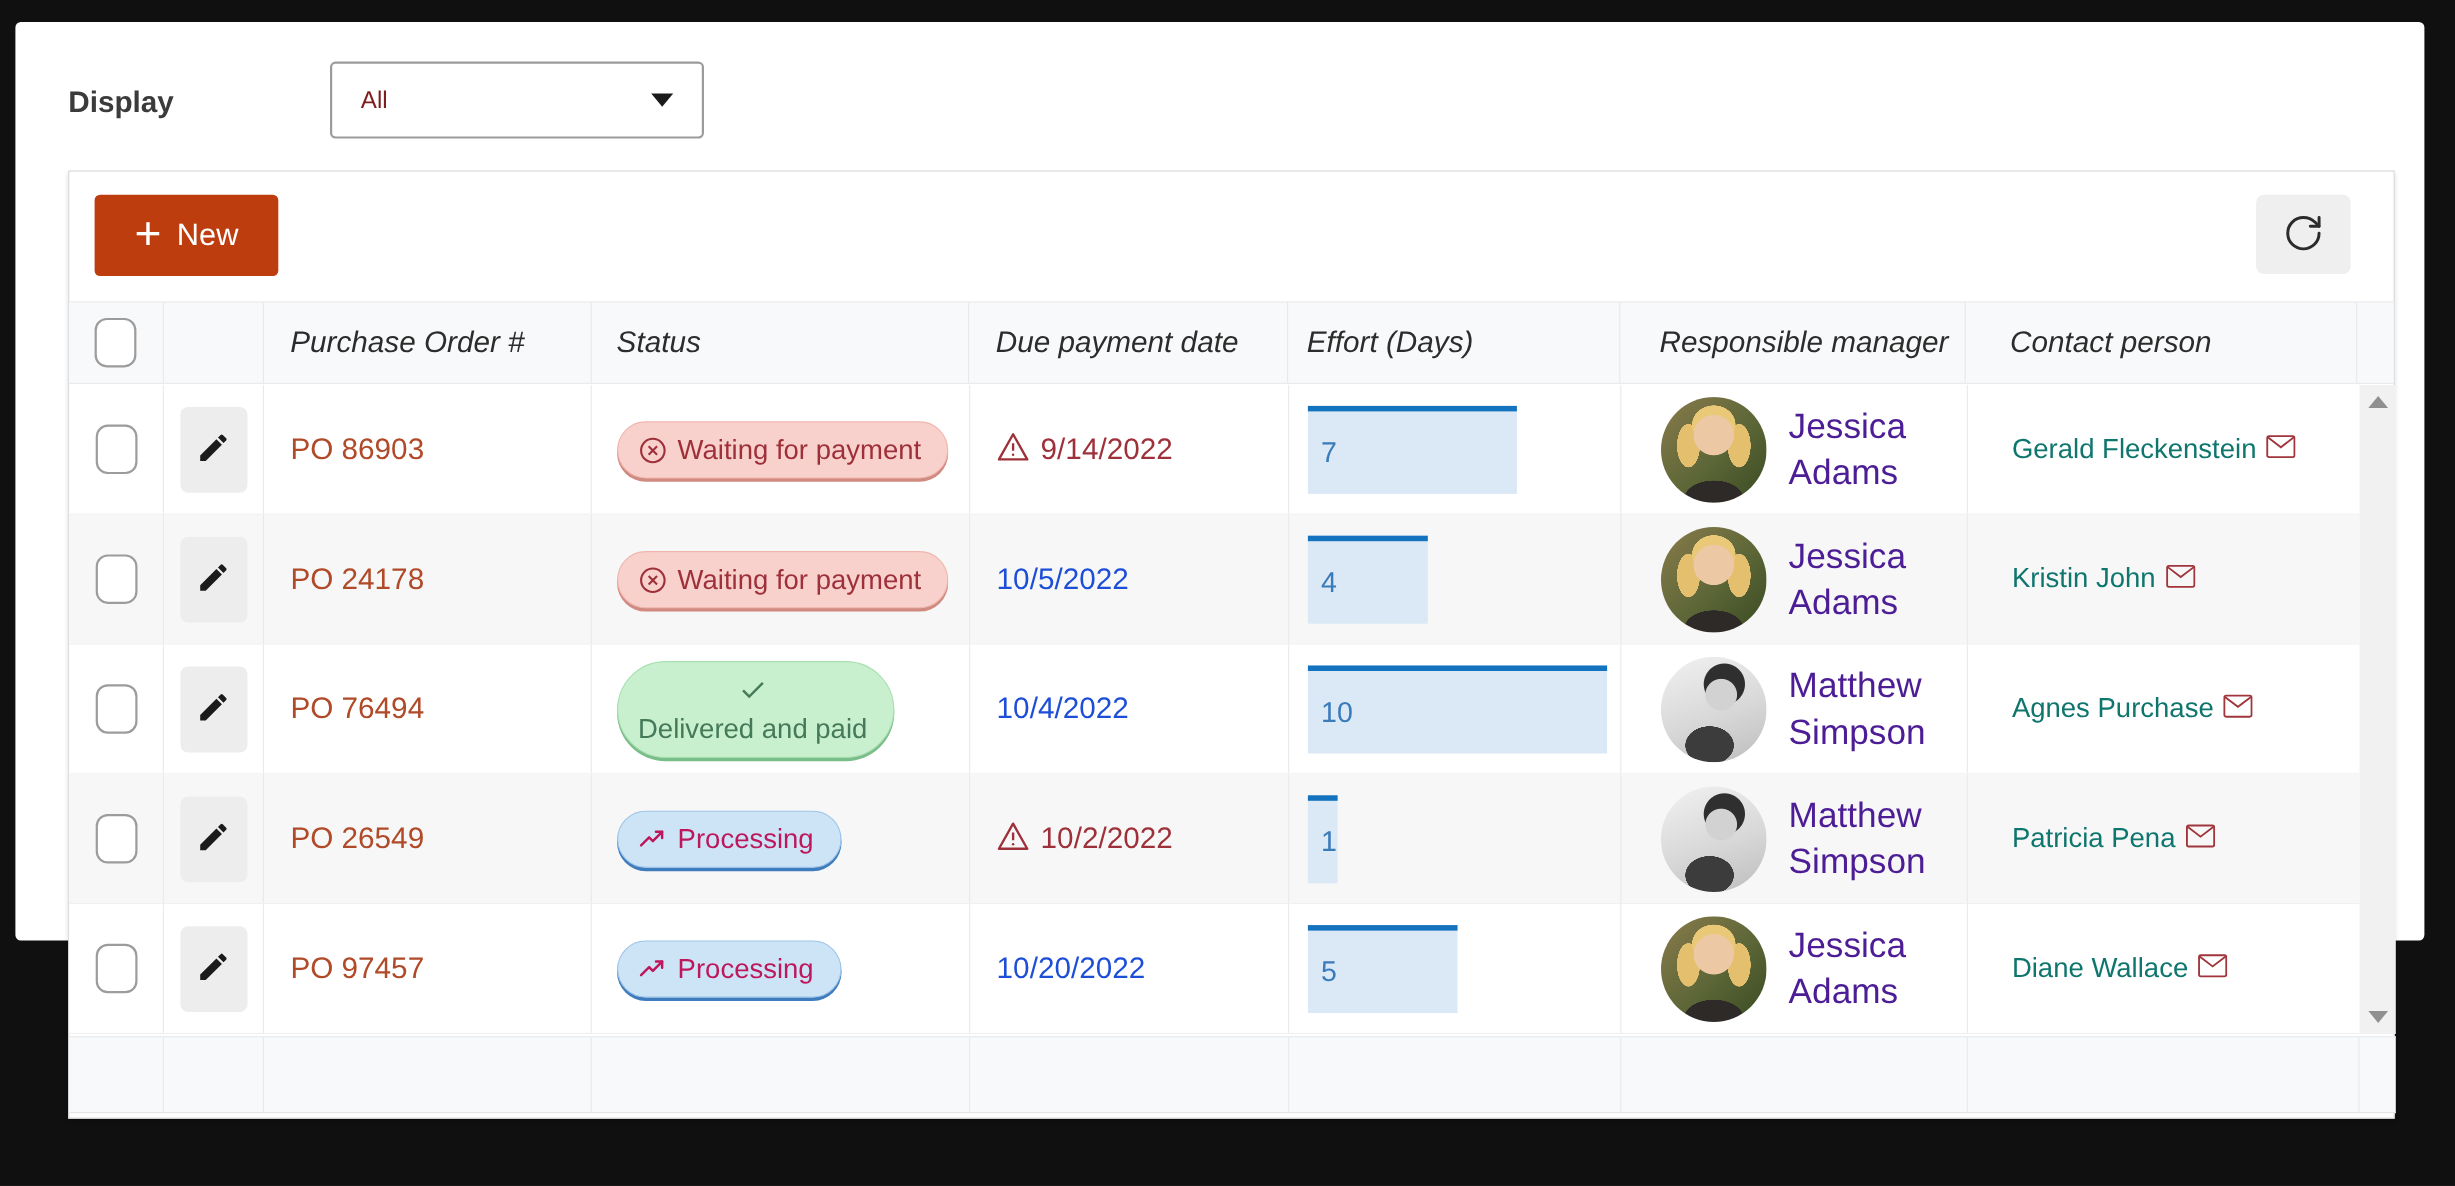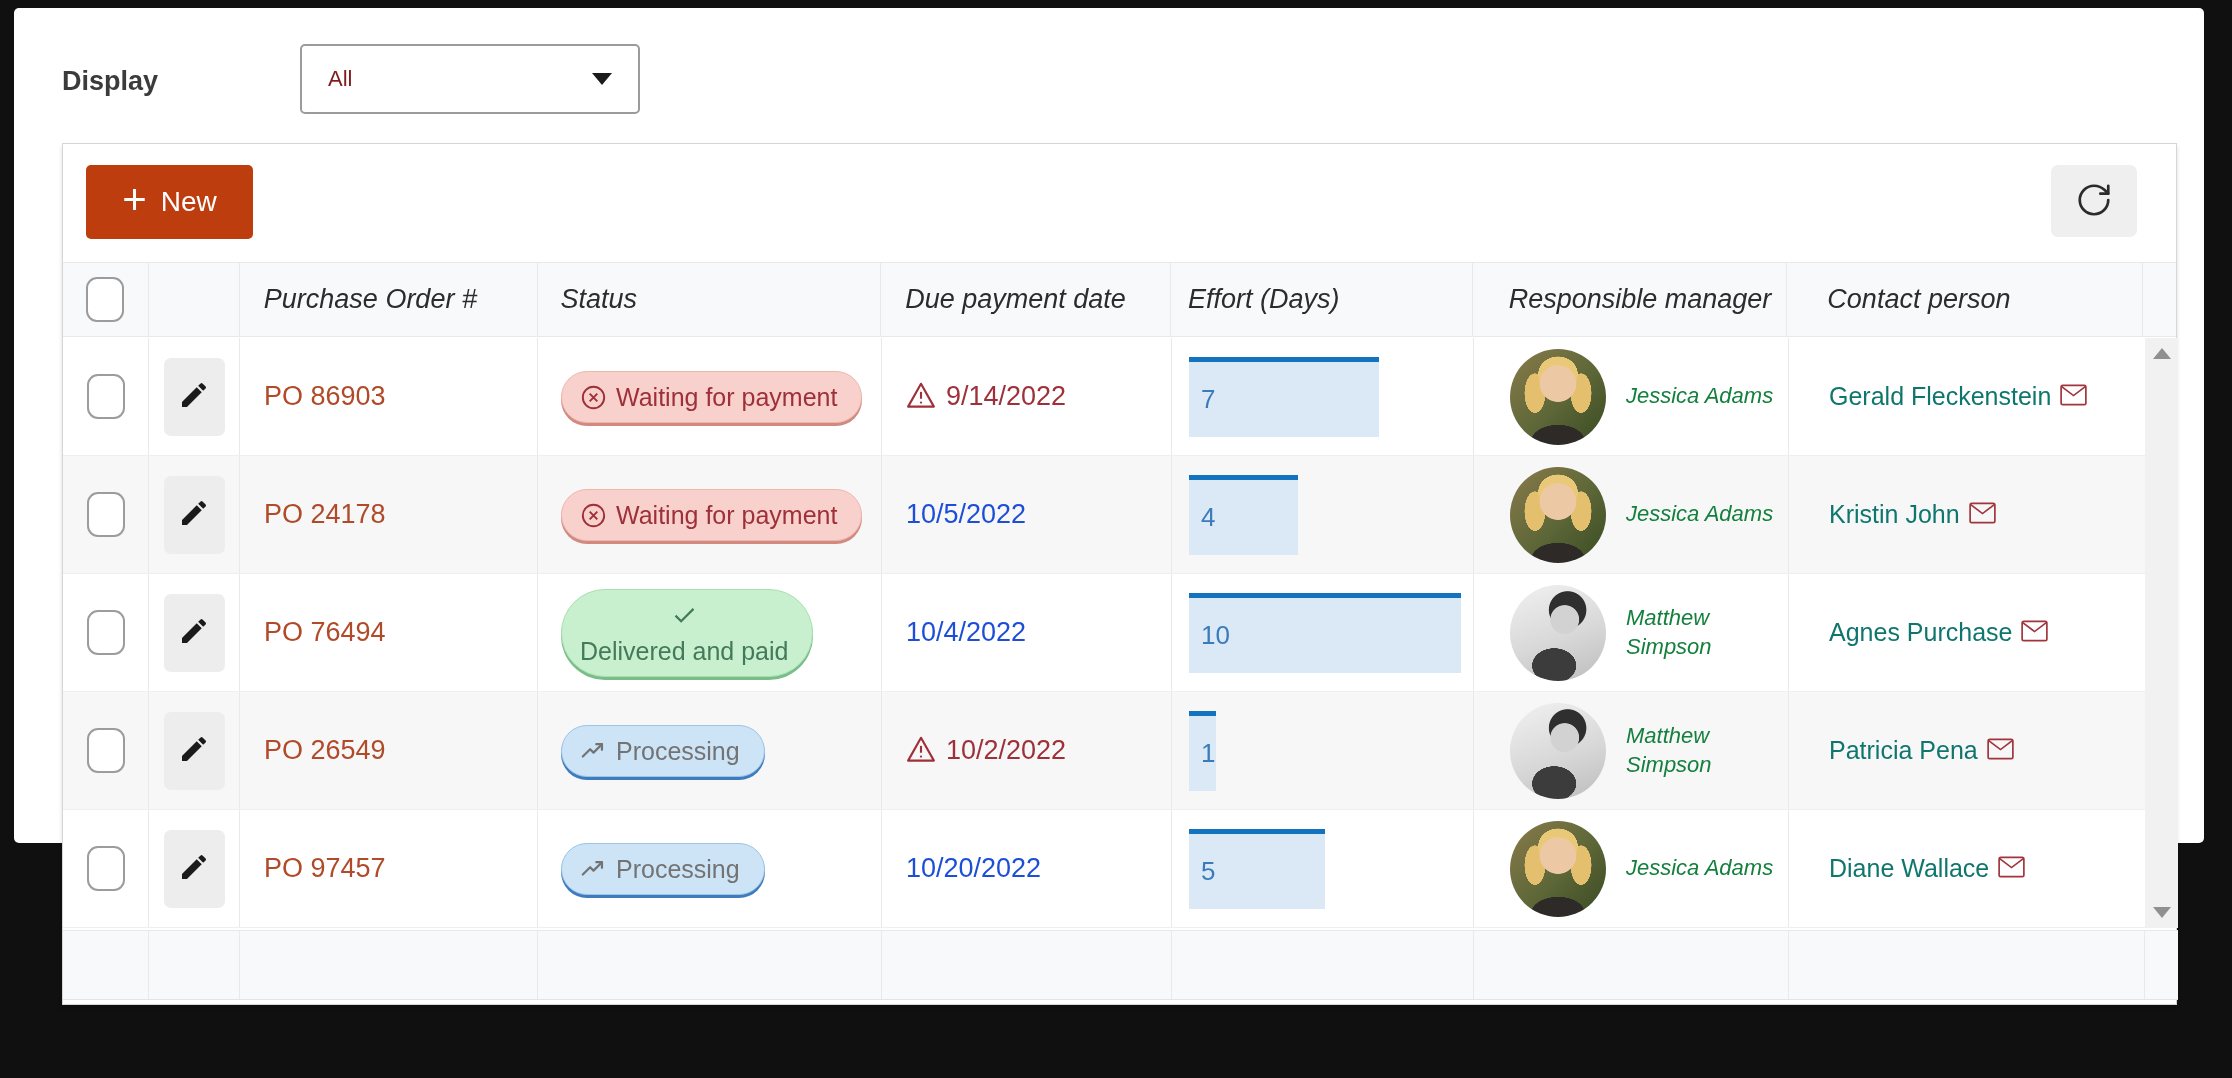"Display" .page { top: 8px -> 20px }
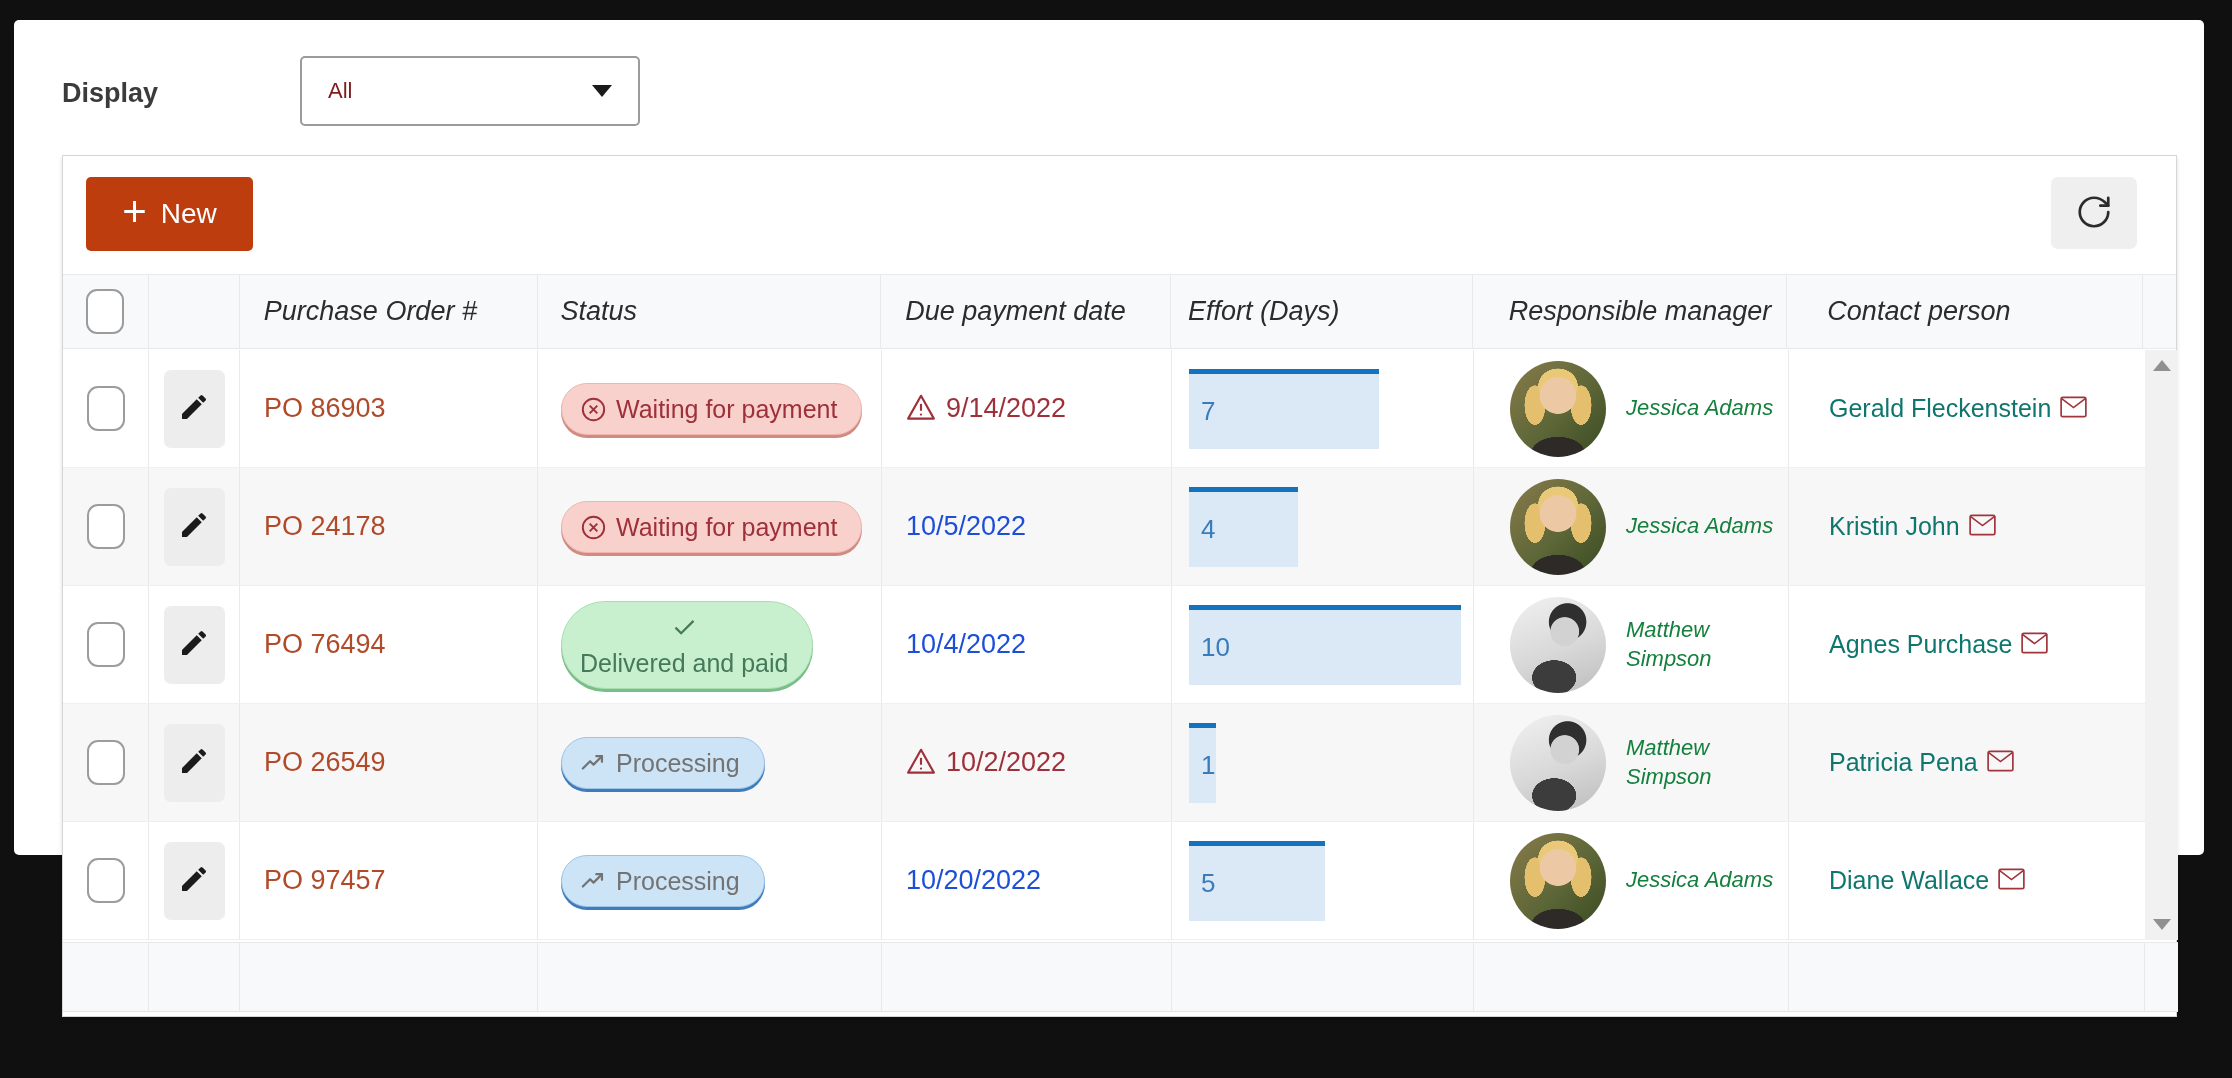"Jessica Adams" .mgr-name { color: #15803d -> #4c1d95; font-size: 22px -> 32px; font-style: italic -> none }
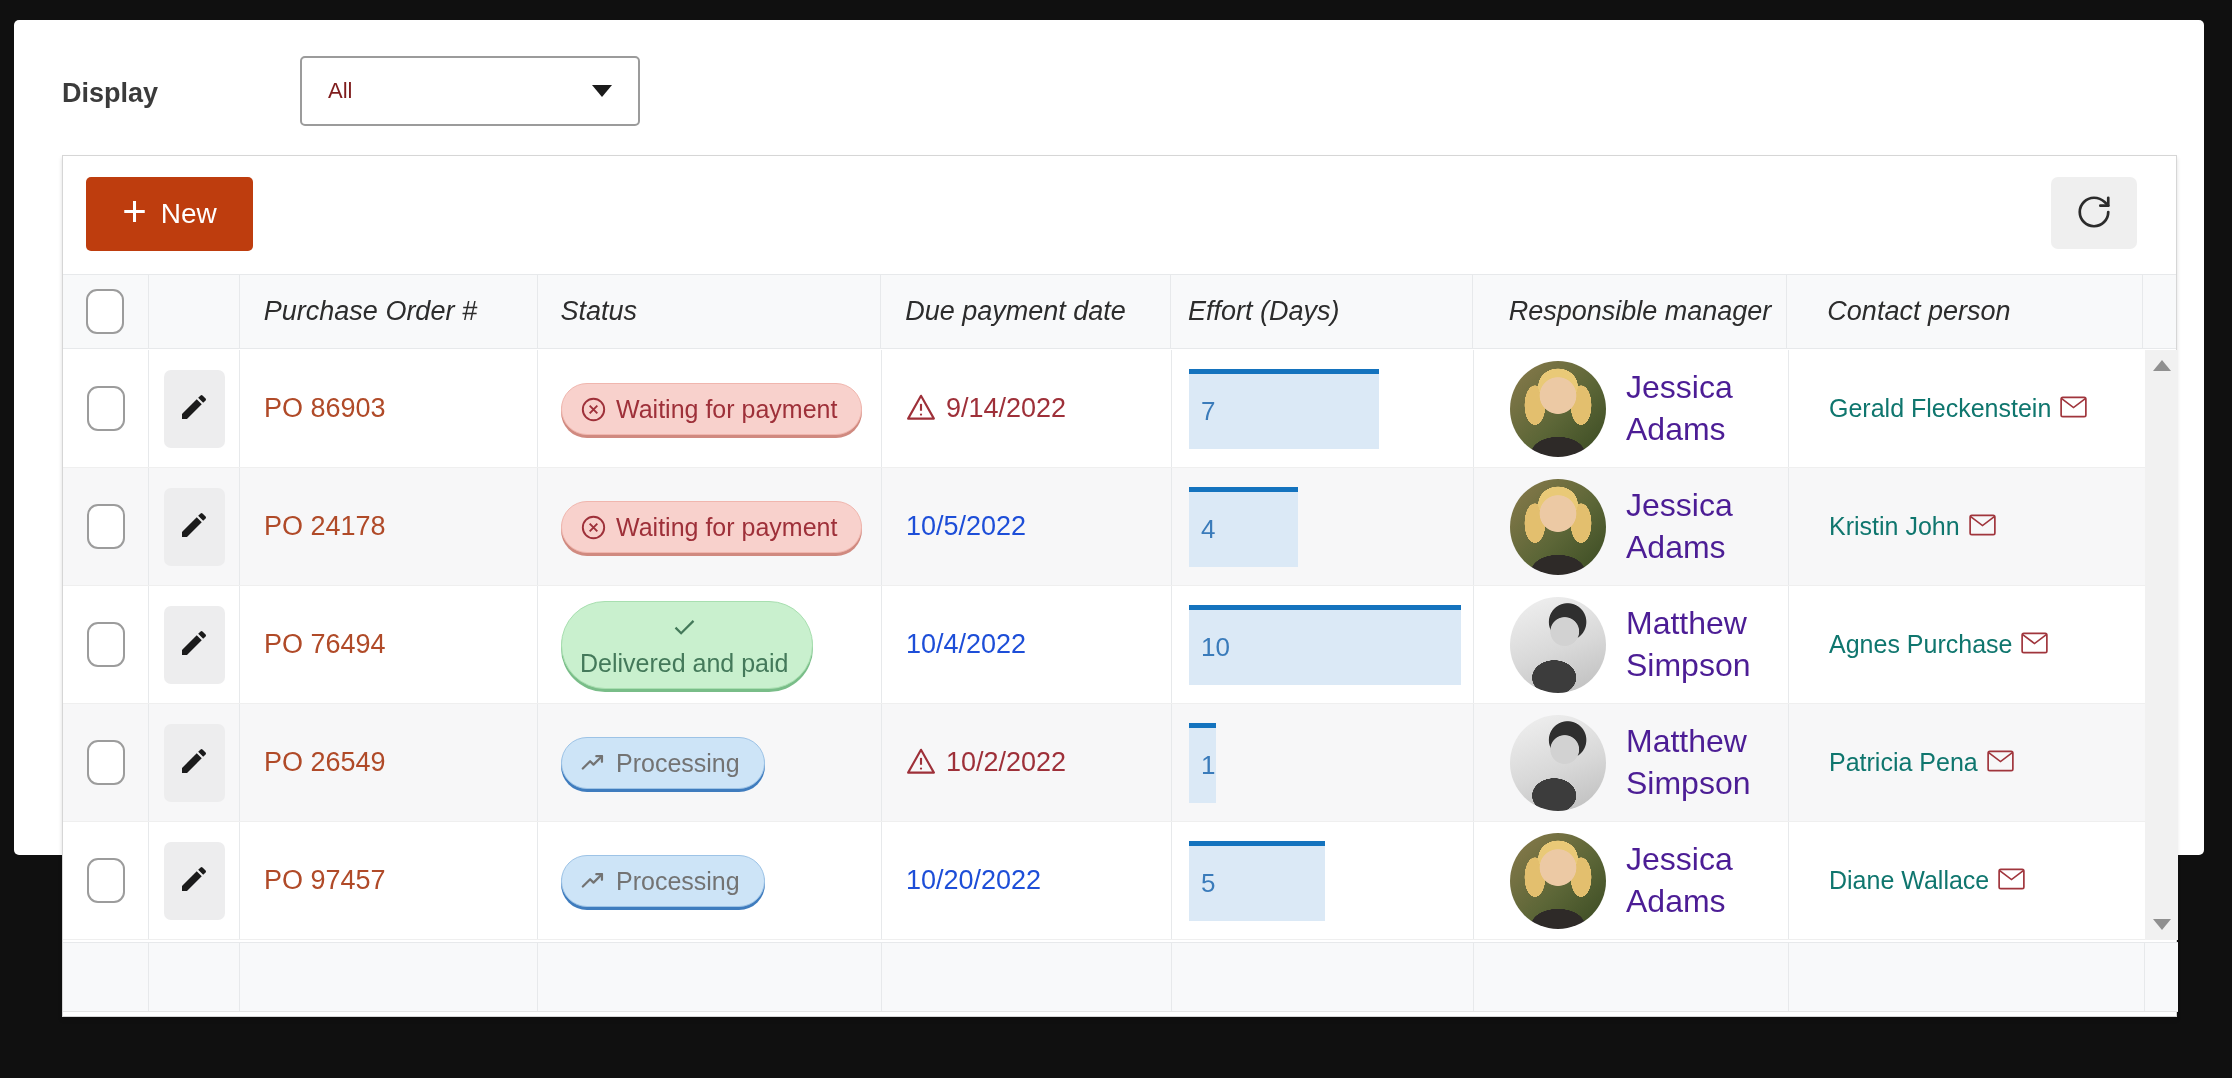"Processing" .pill-processing { color: #737373 -> #be185d }
